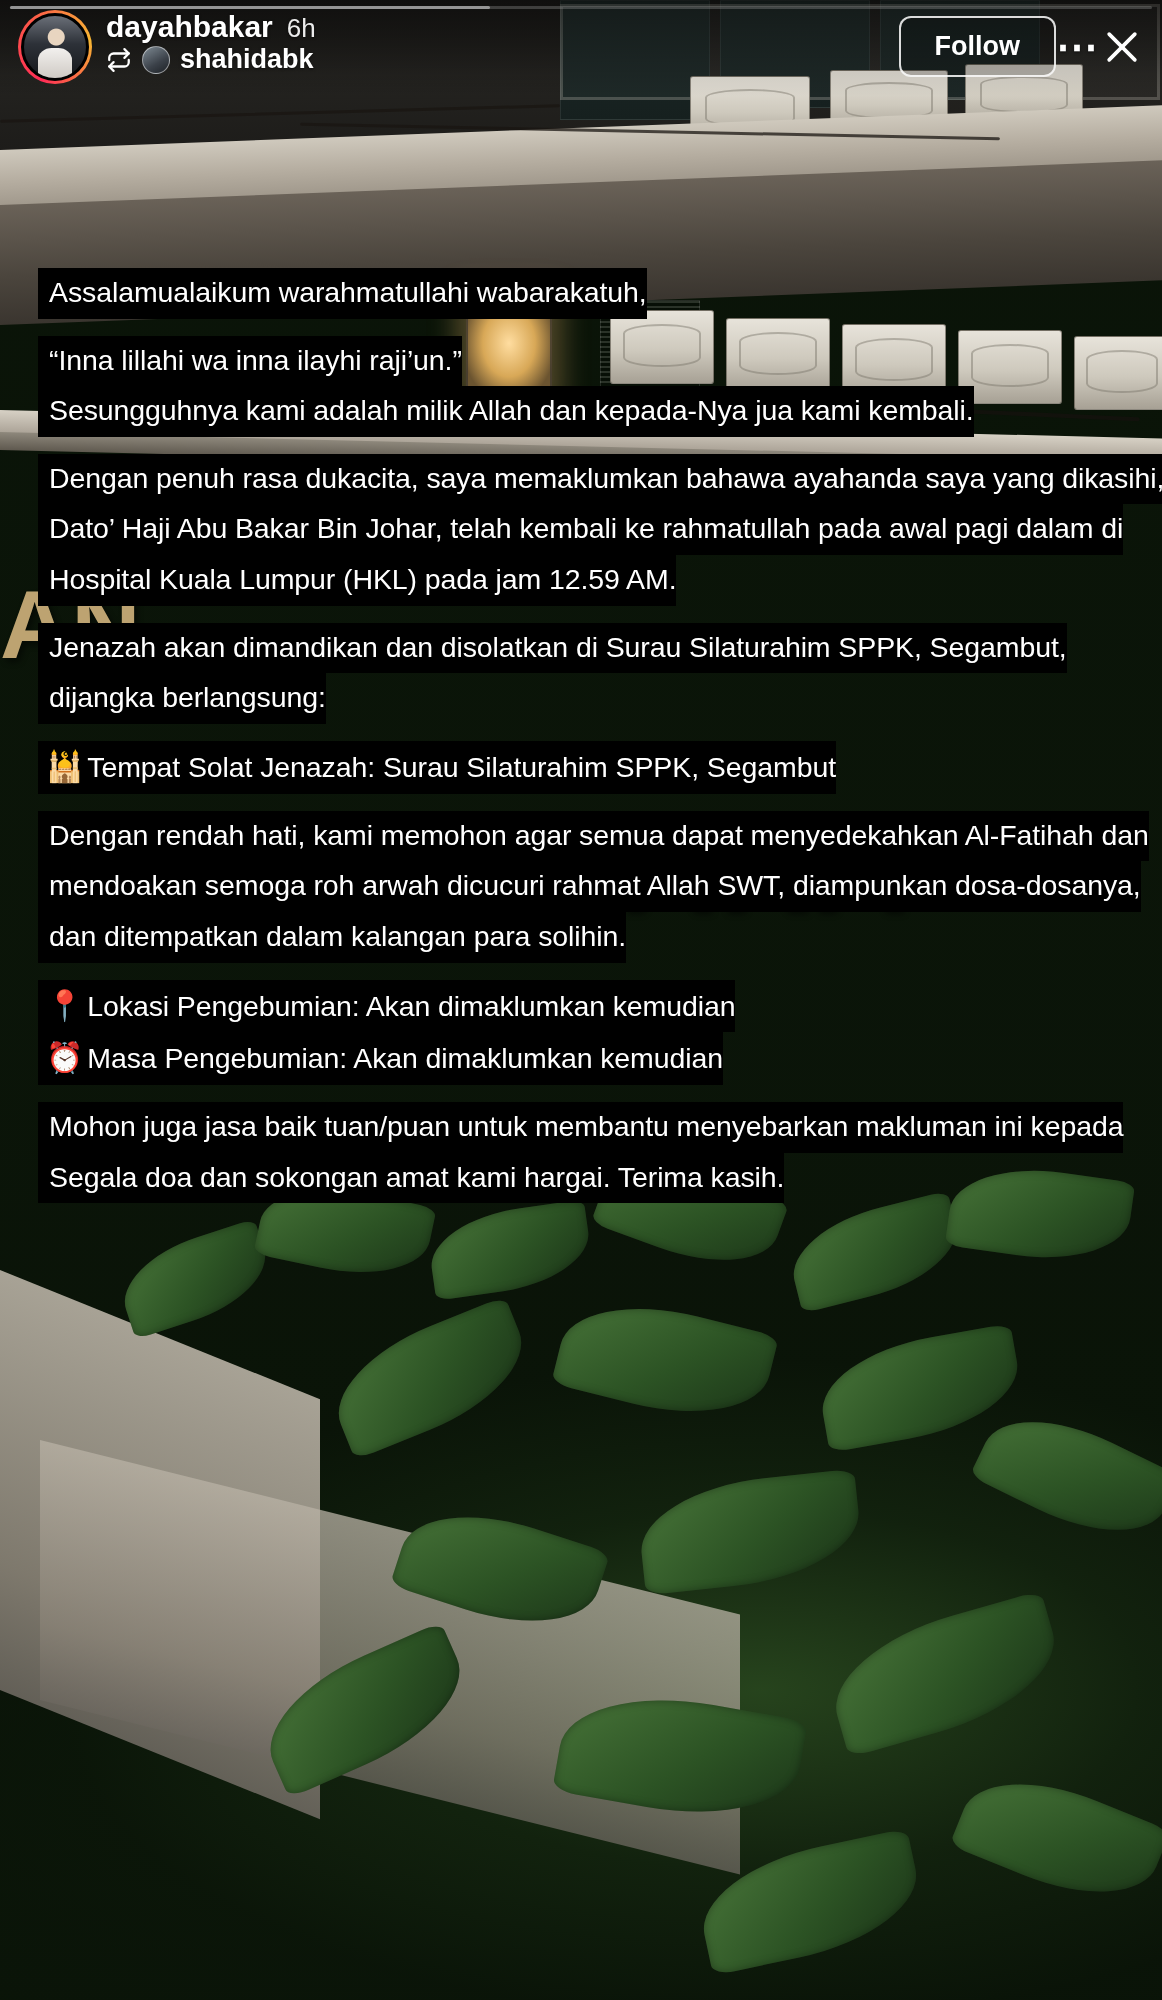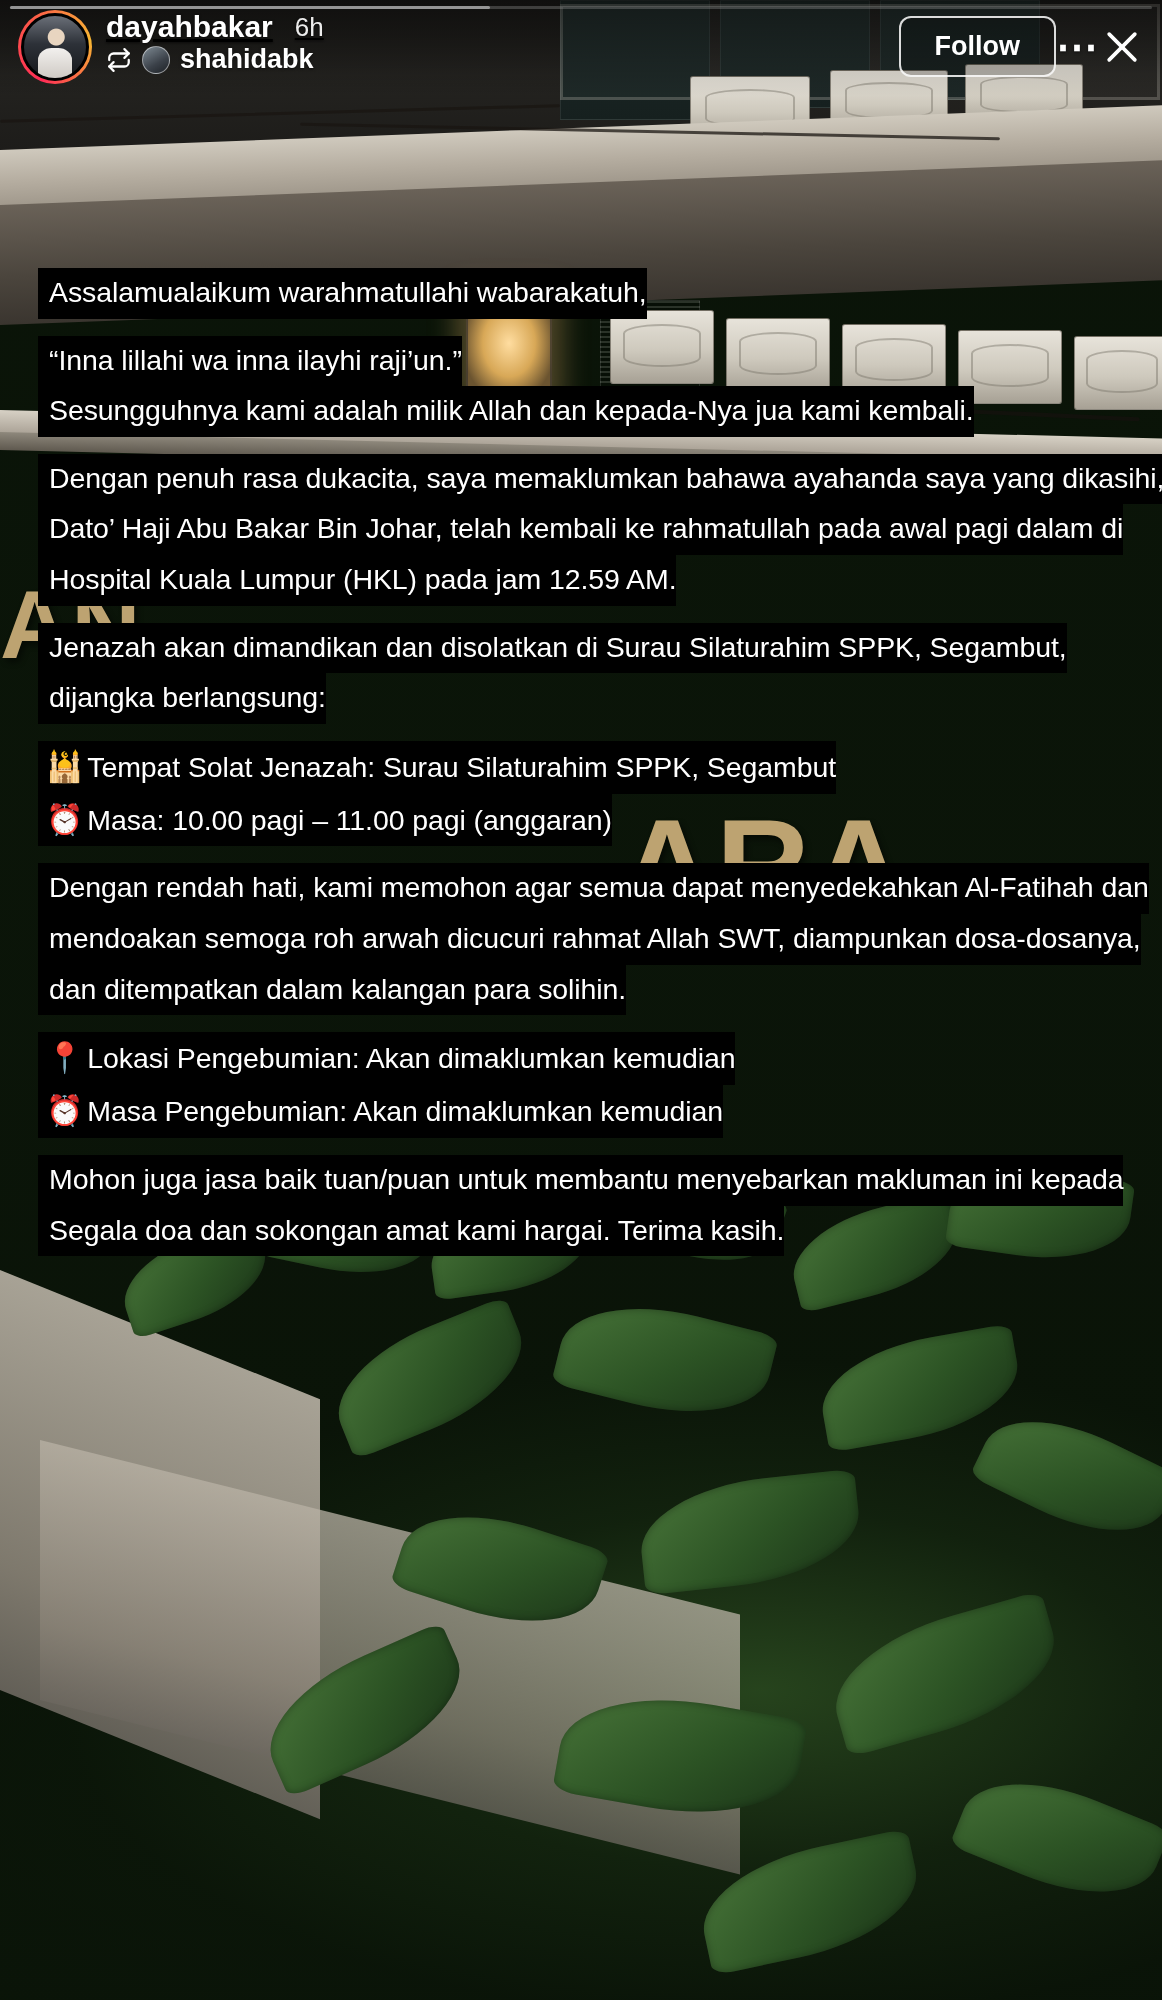"dayahbakar" .name-row { align-items: center -> flex-end; gap: 22px -> 14px; text-decoration: underline -> none }
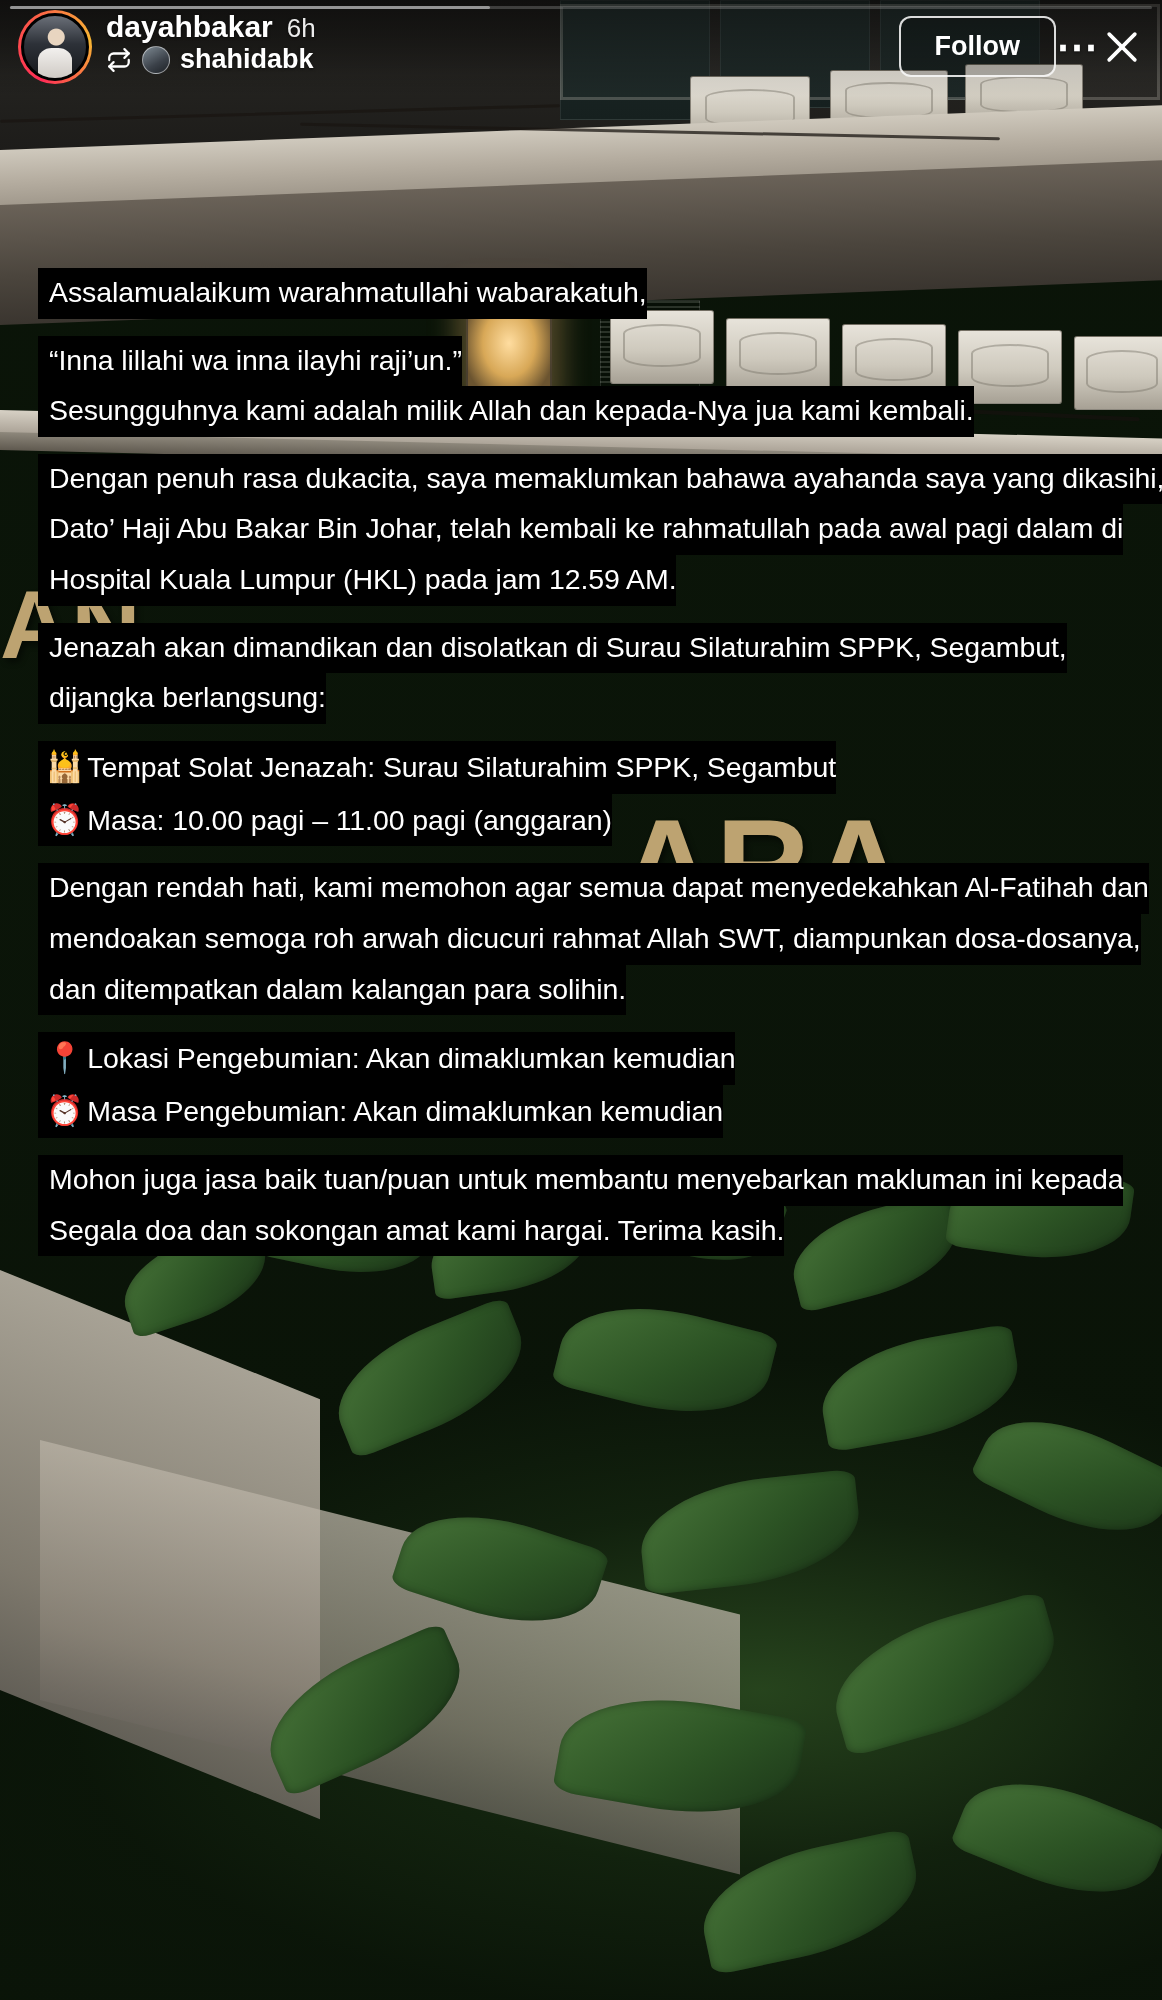"⏰ Masa: 10.00 pagi –" div.cap-line { html: <div><span>⏰</span><span>Masa: 10.00 pagi – 11.00 pagi (anggaran)</span></div> -> none }
